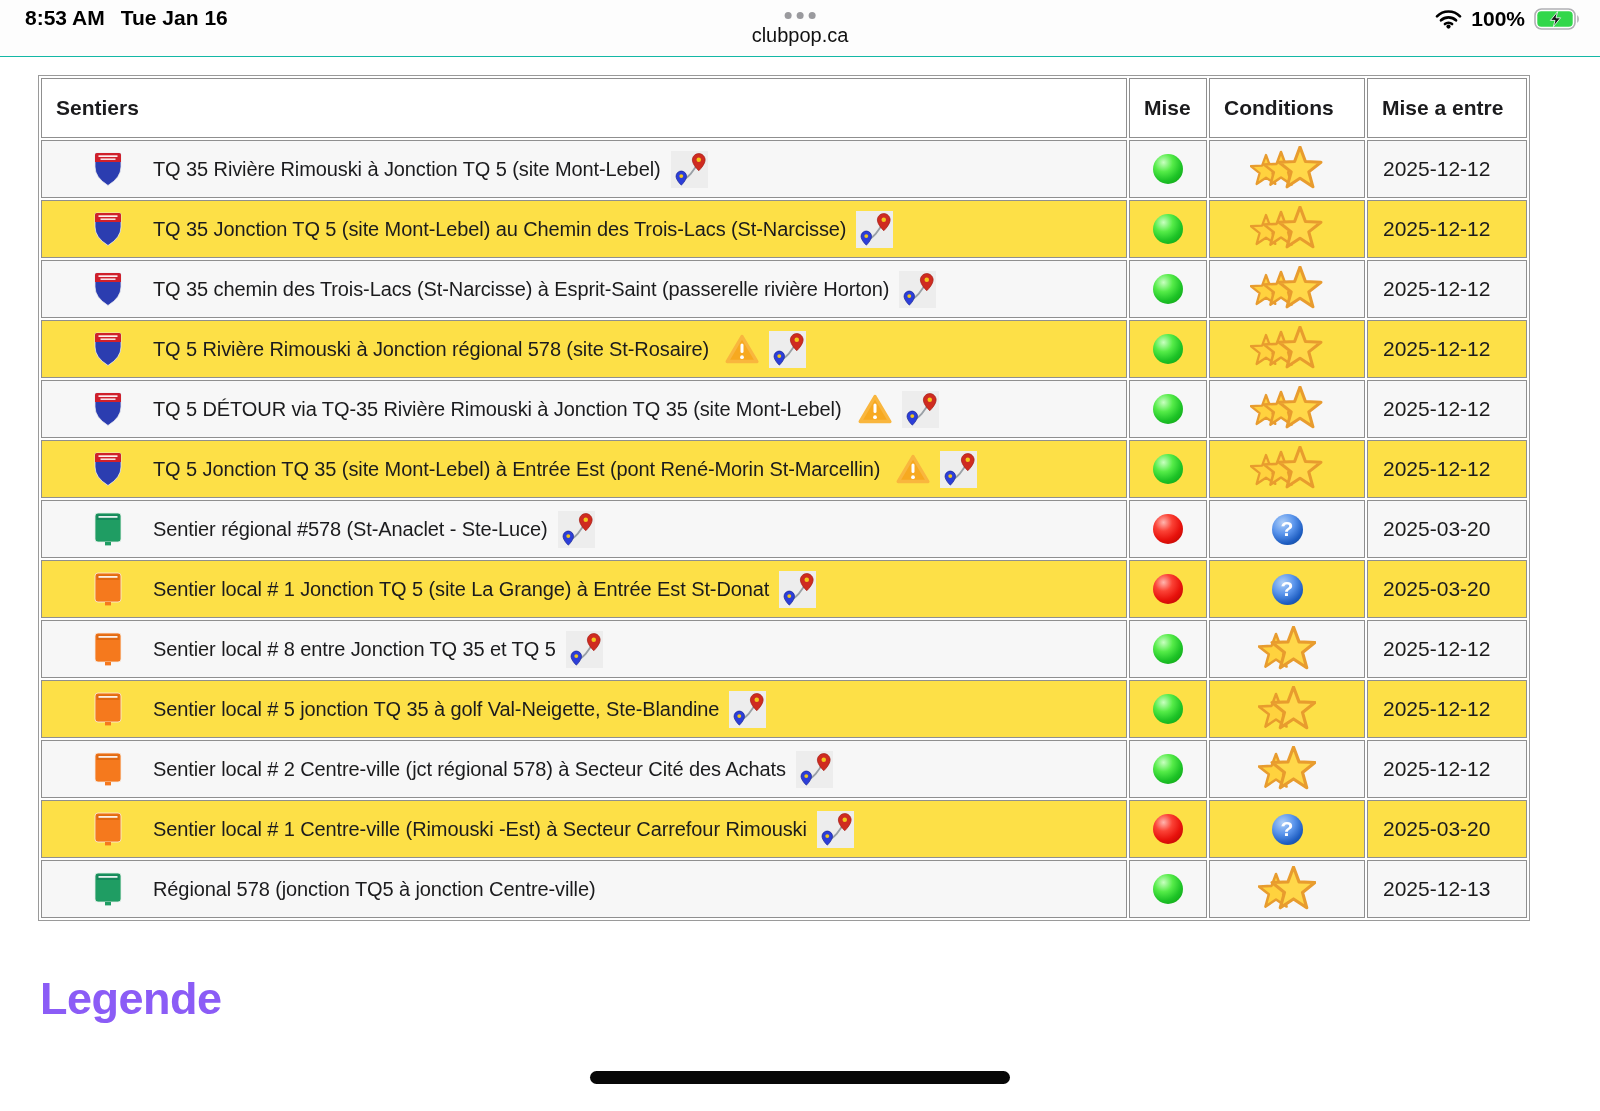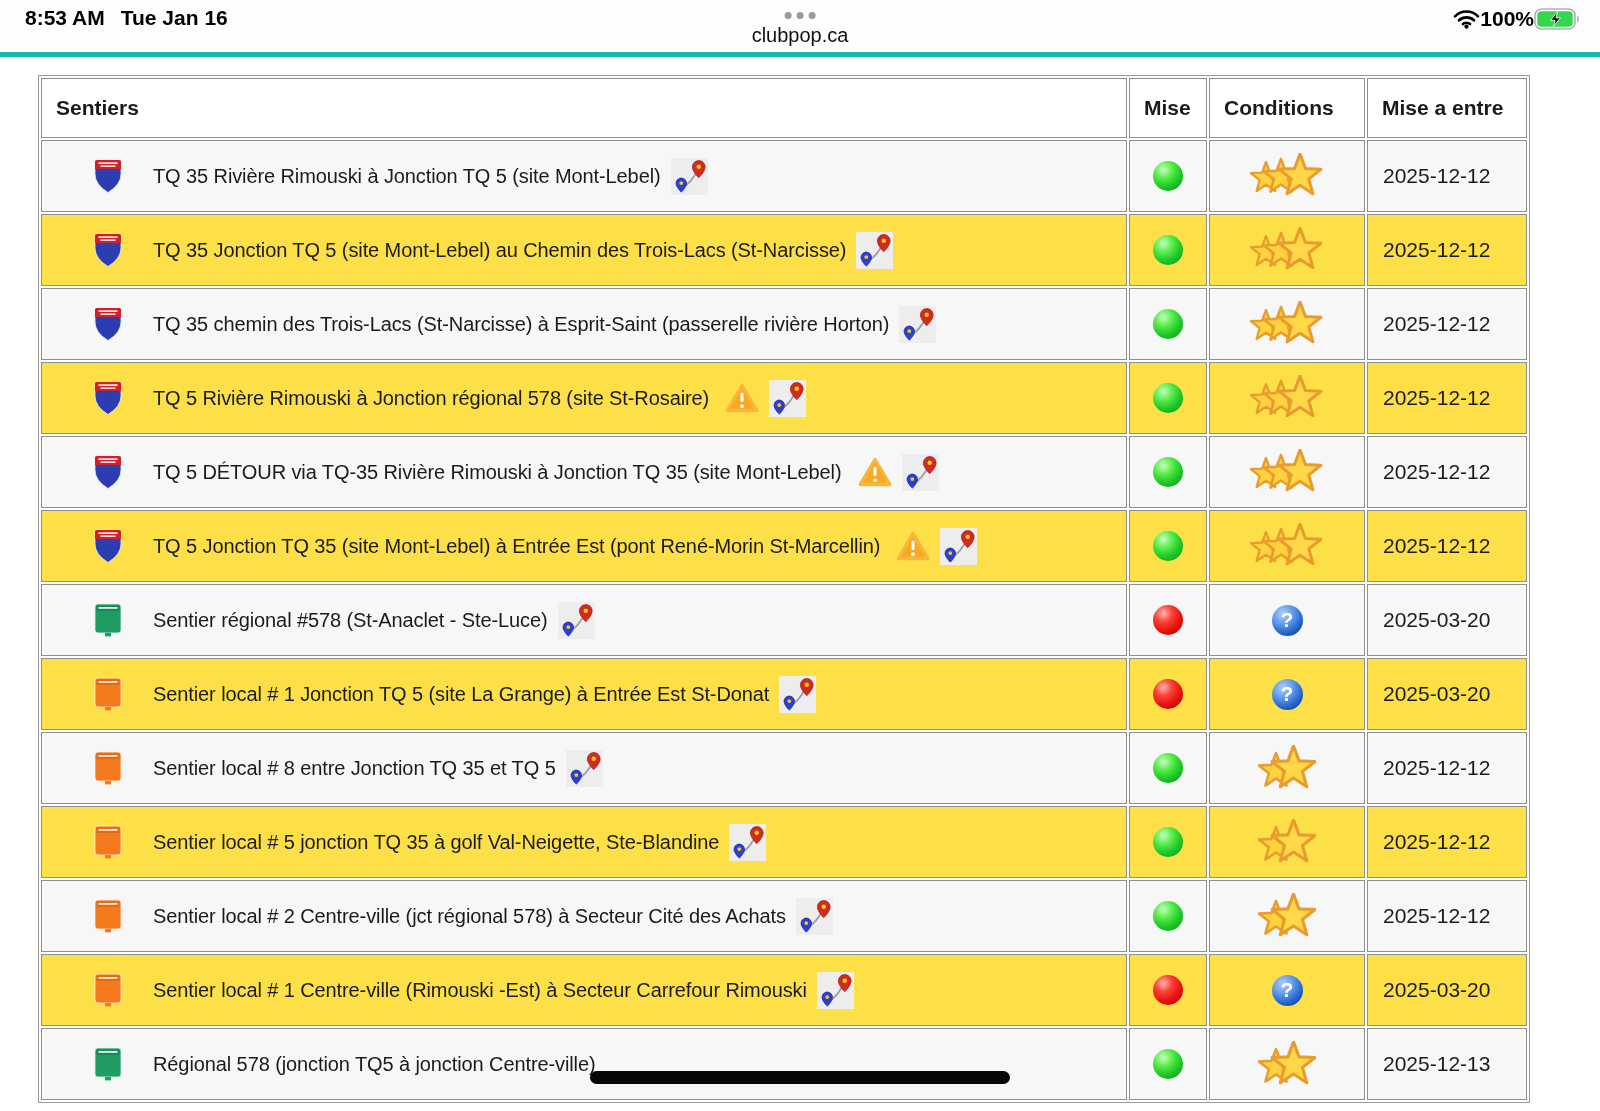"8:53 AM" .chrome { border-bottom: 5px solid #14b8a6 -> 1px solid #14b8a6 }
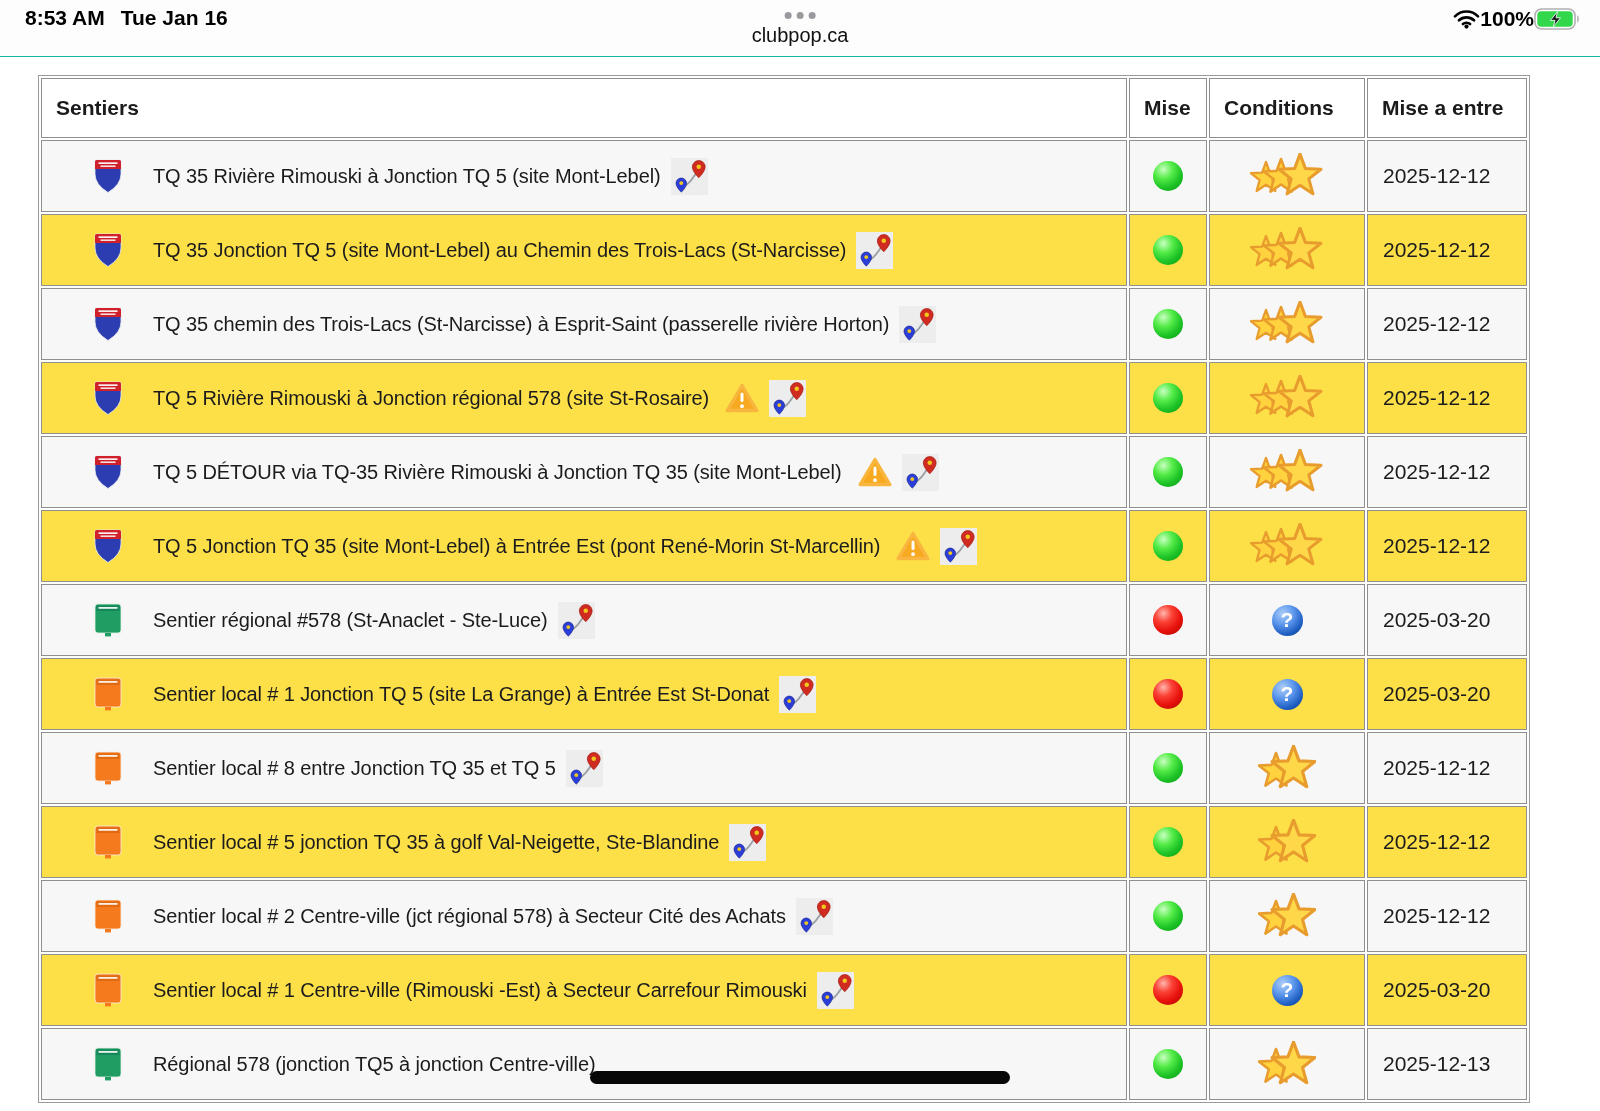"100%" .status-right { gap: none -> 9px }
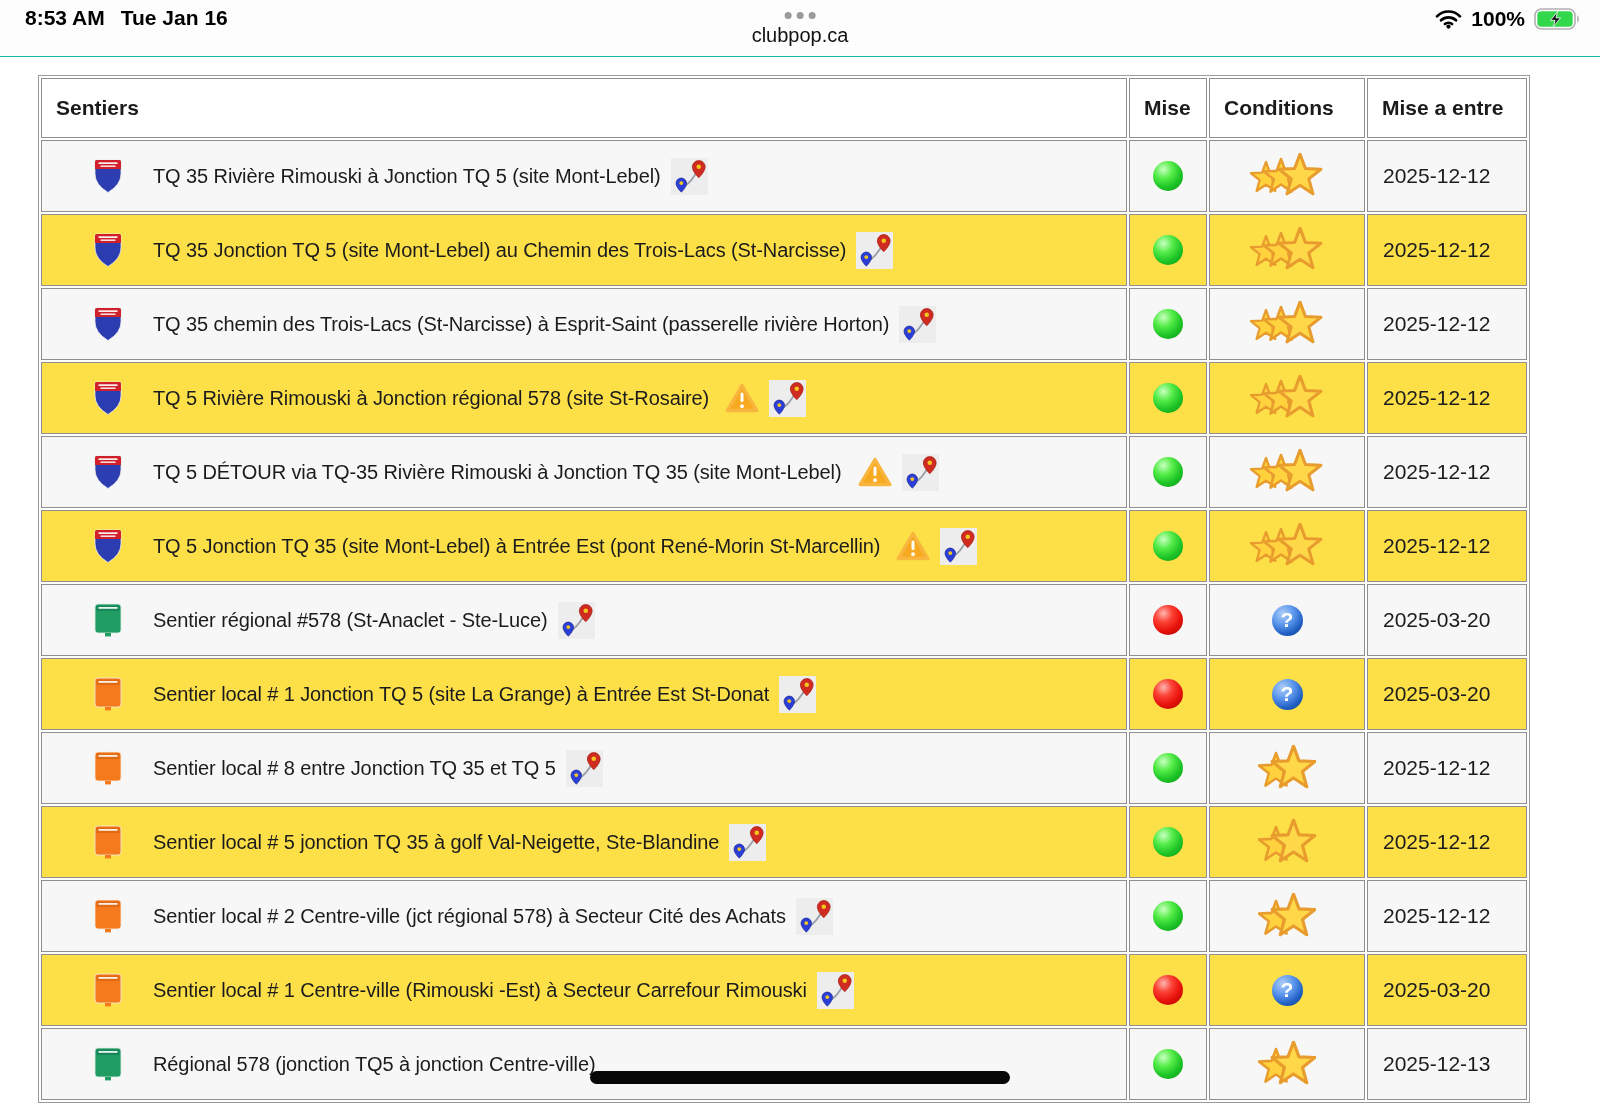"TQ 35 Rivière Rimouski à" td { height: 72px -> 58px }
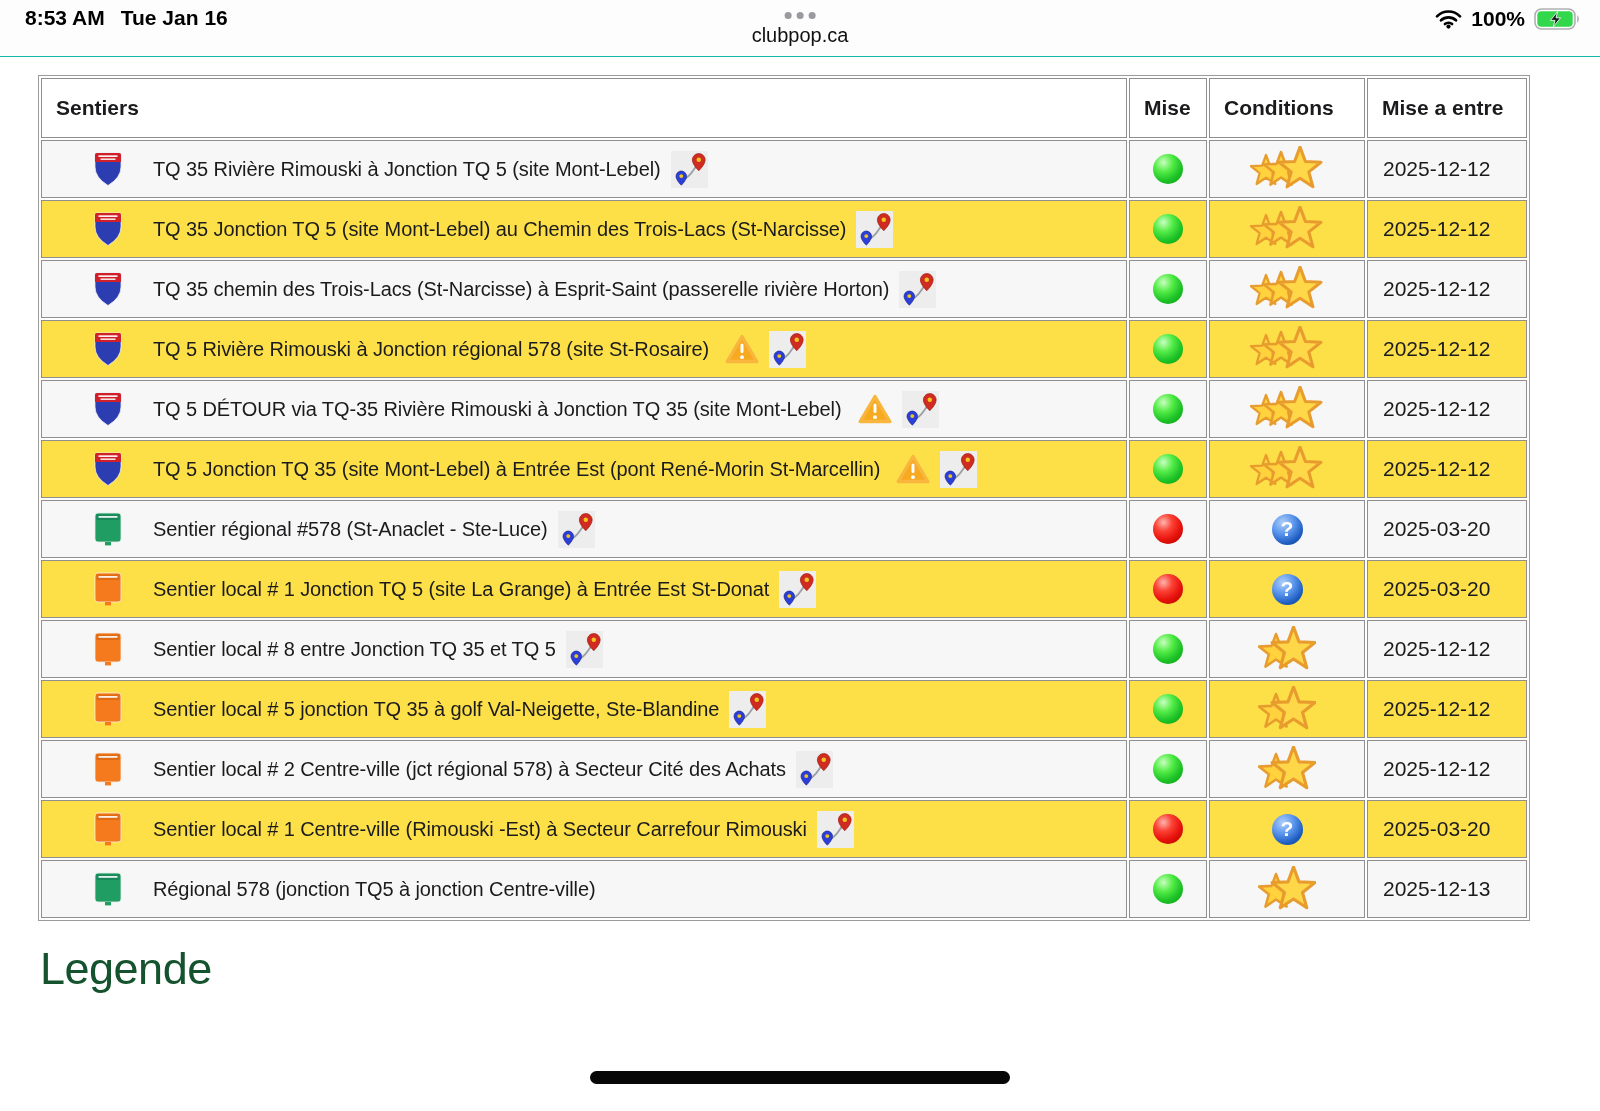"Legende" .legend-title { color: #14532d -> #8b5cf6; font-weight: 400 -> 700; margin: 22px 0 0 2px -> 52px 0 0 2px }
